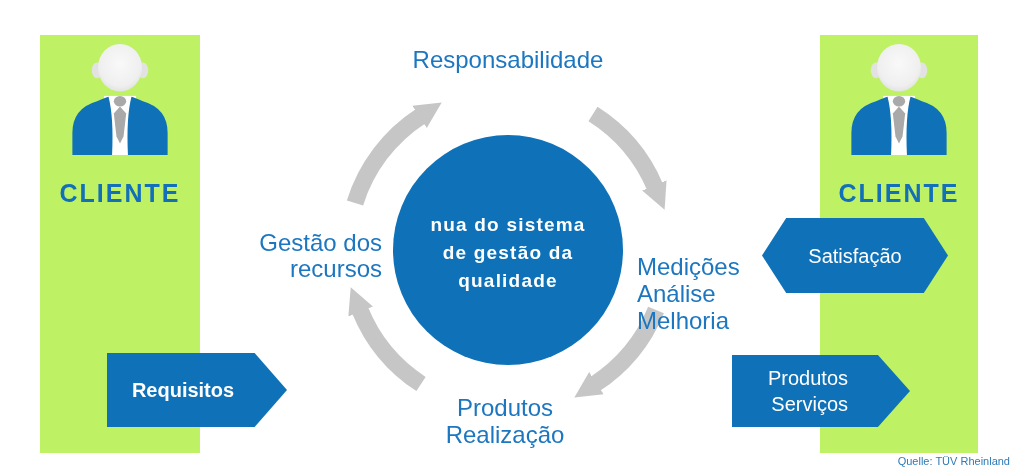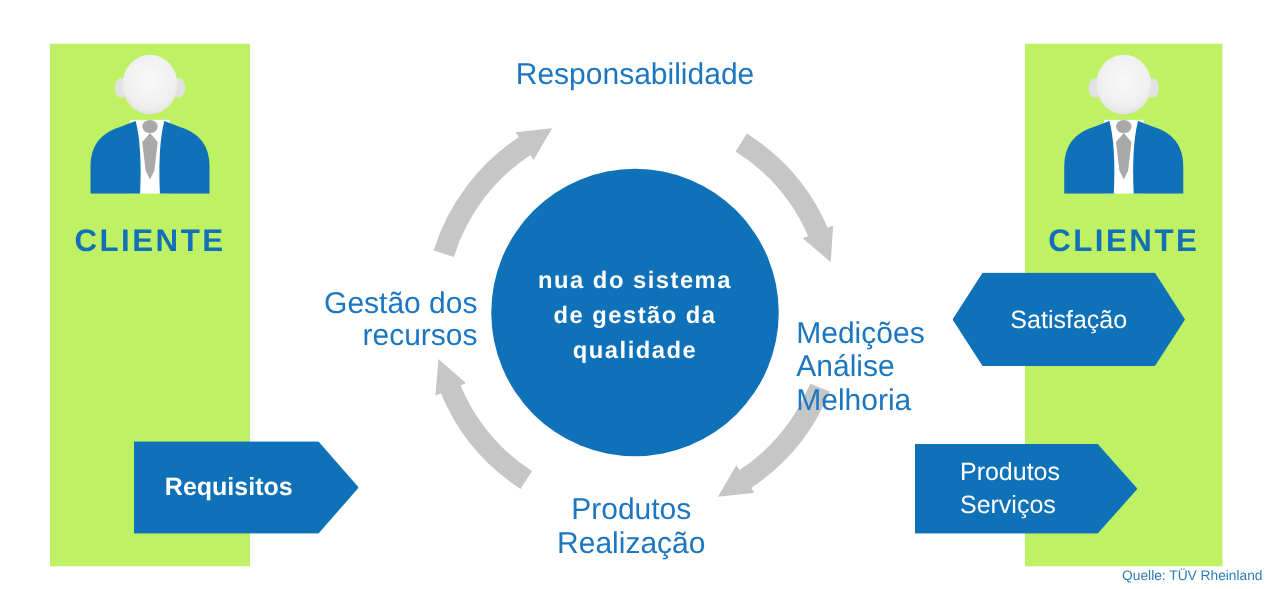"Satisfação" .badge { text-align: left -> right }
